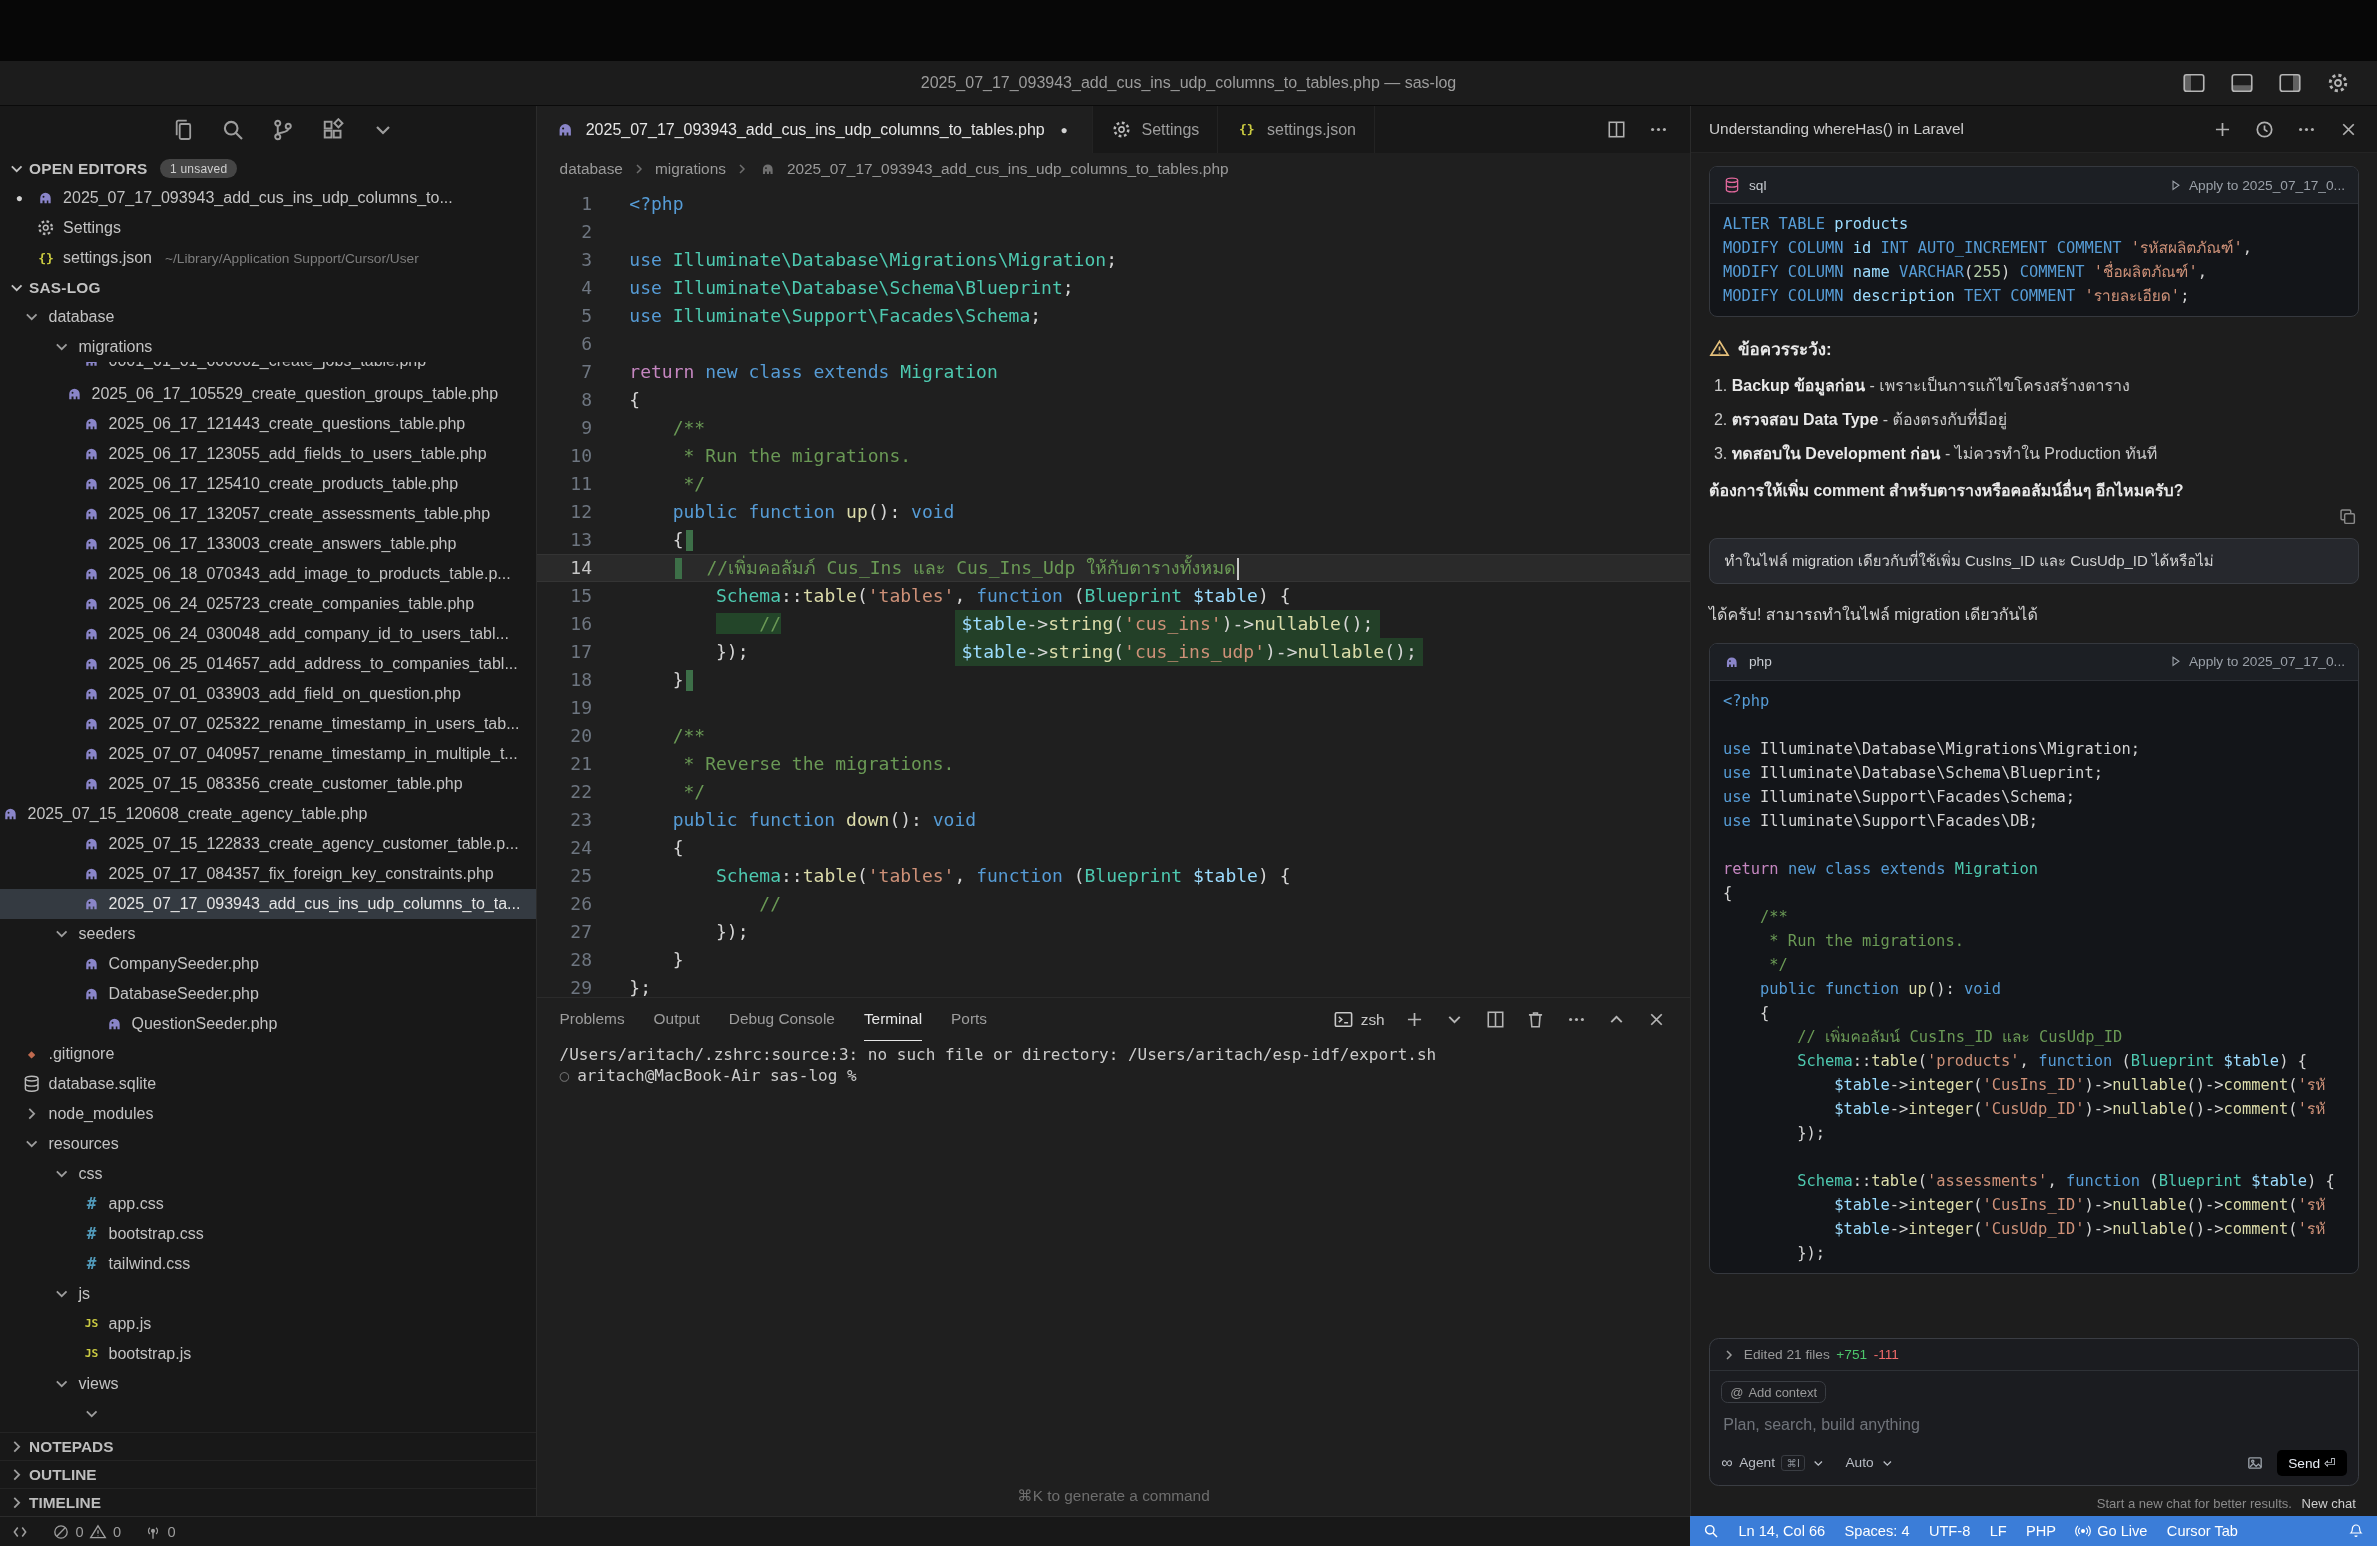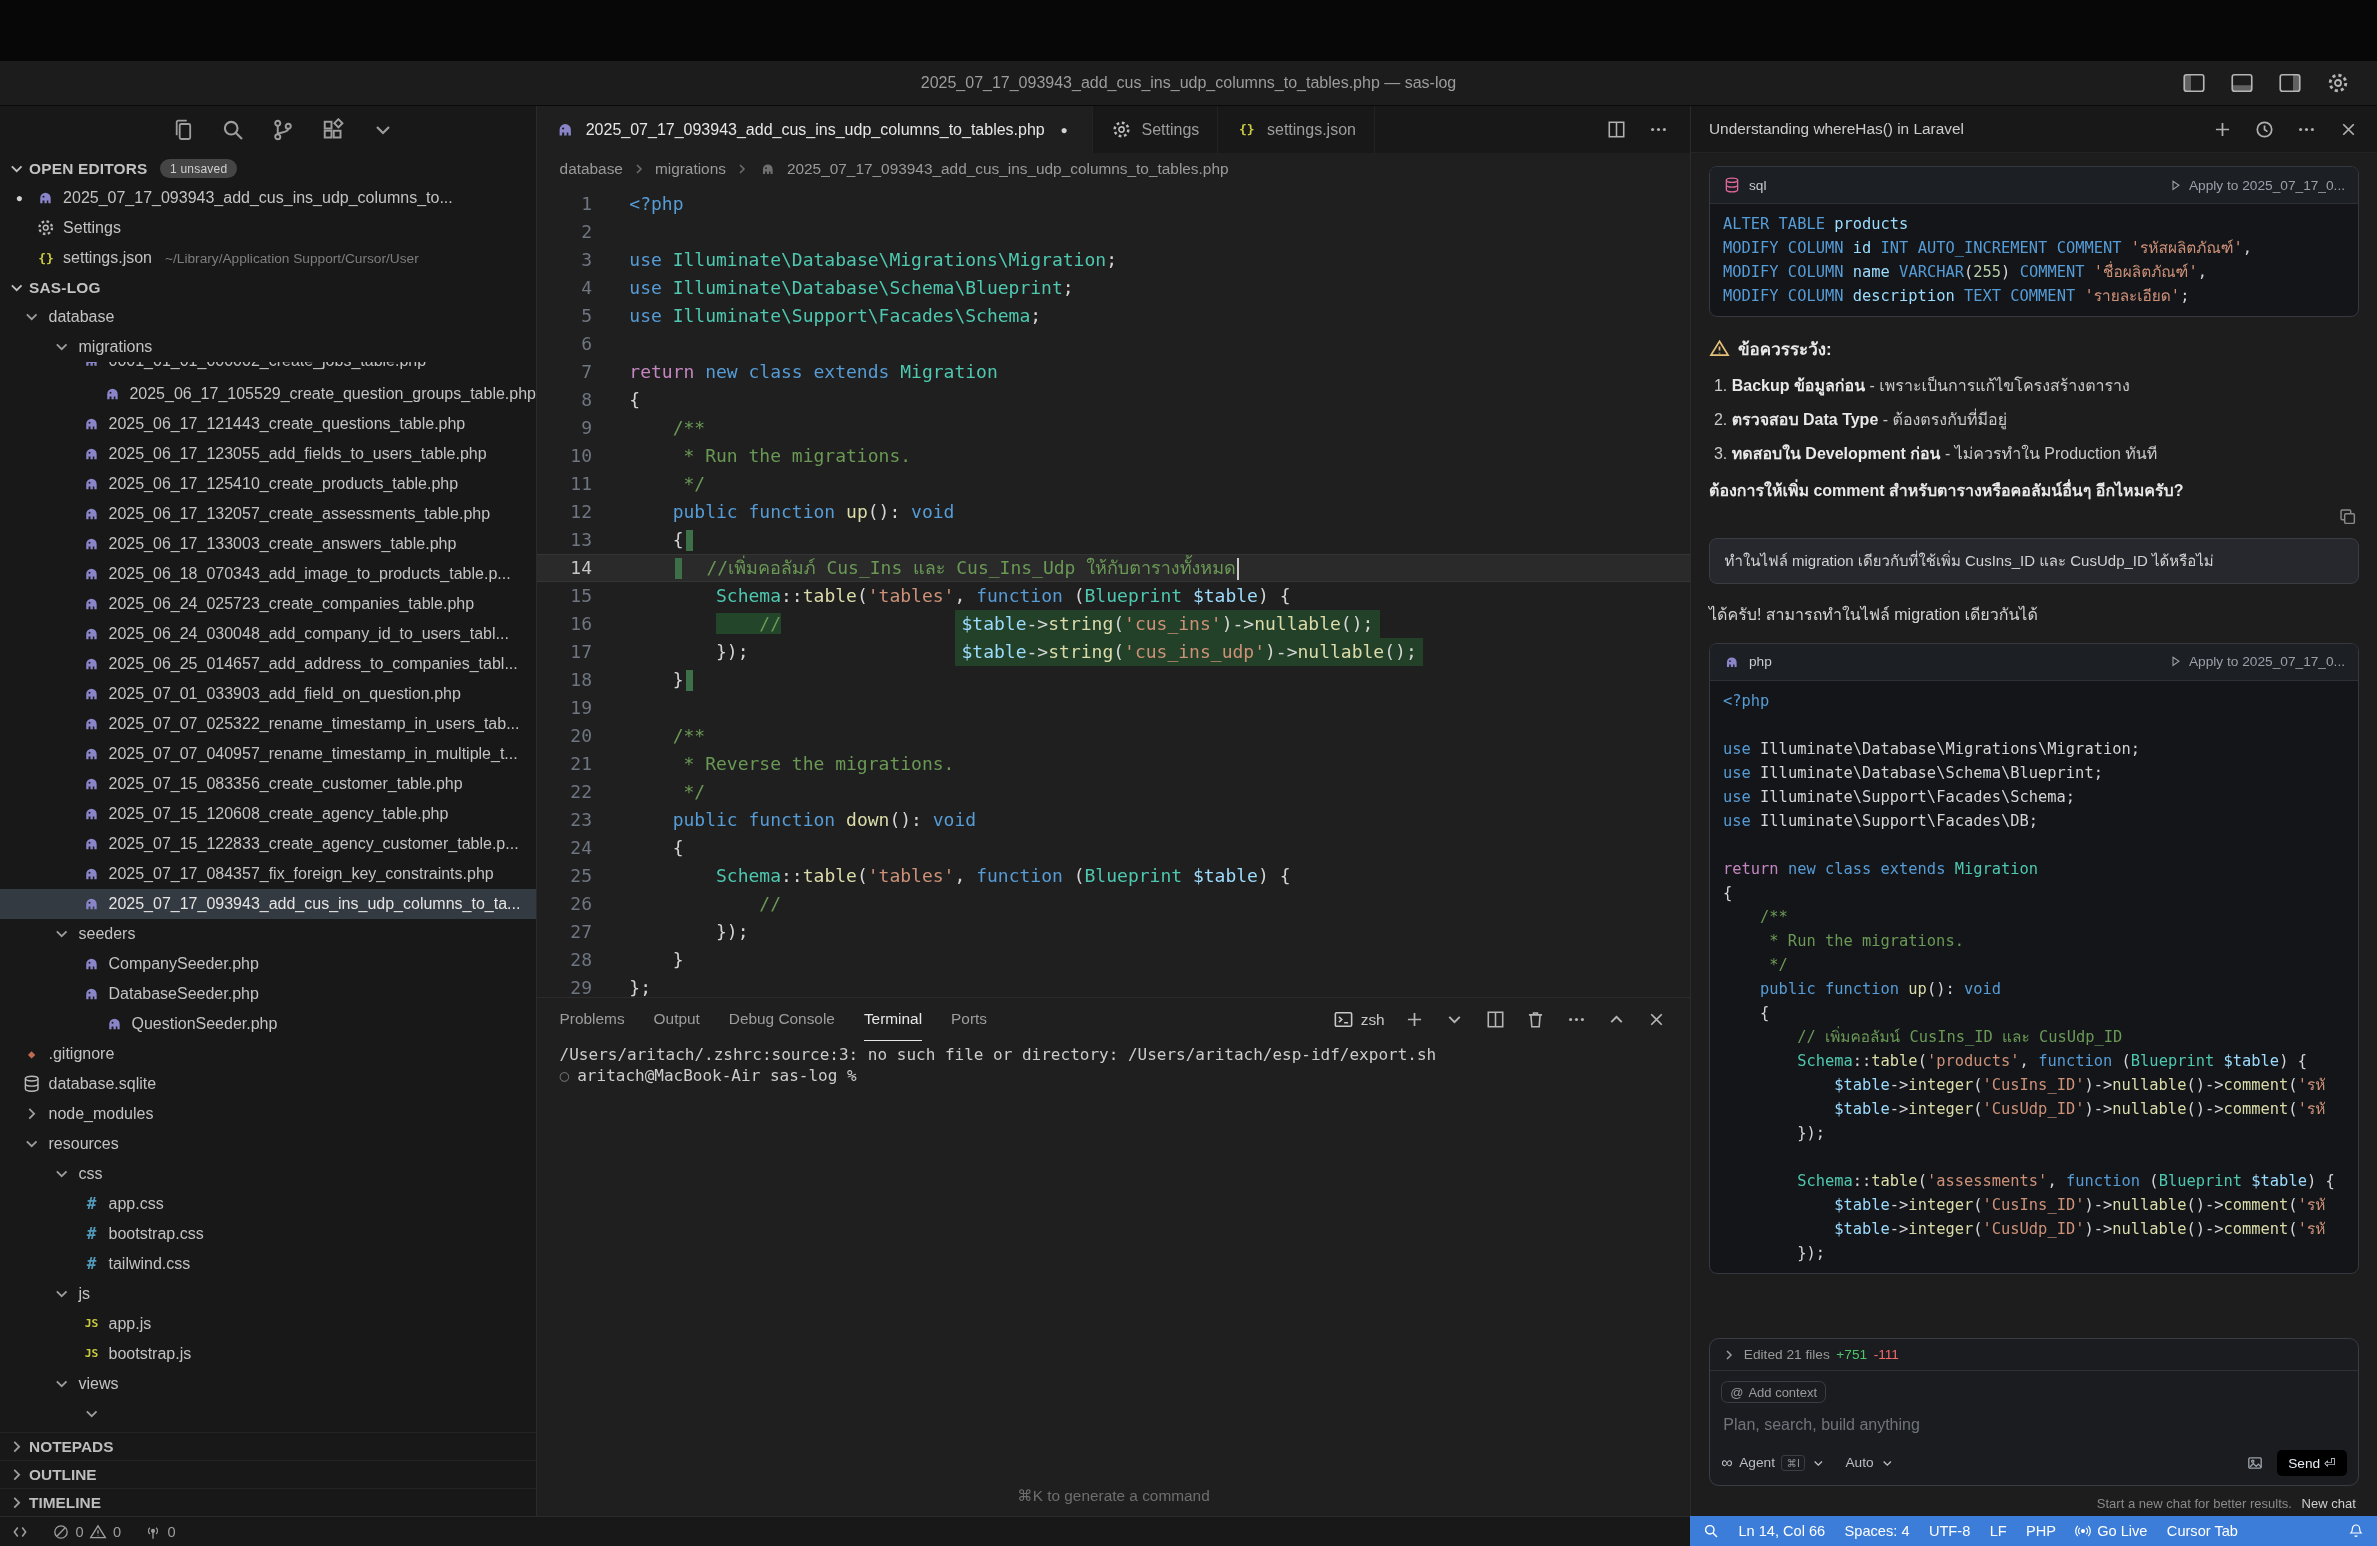"2025_06_17_105529_create_question_groups" div.trow { justify-content: flex-end -> none }
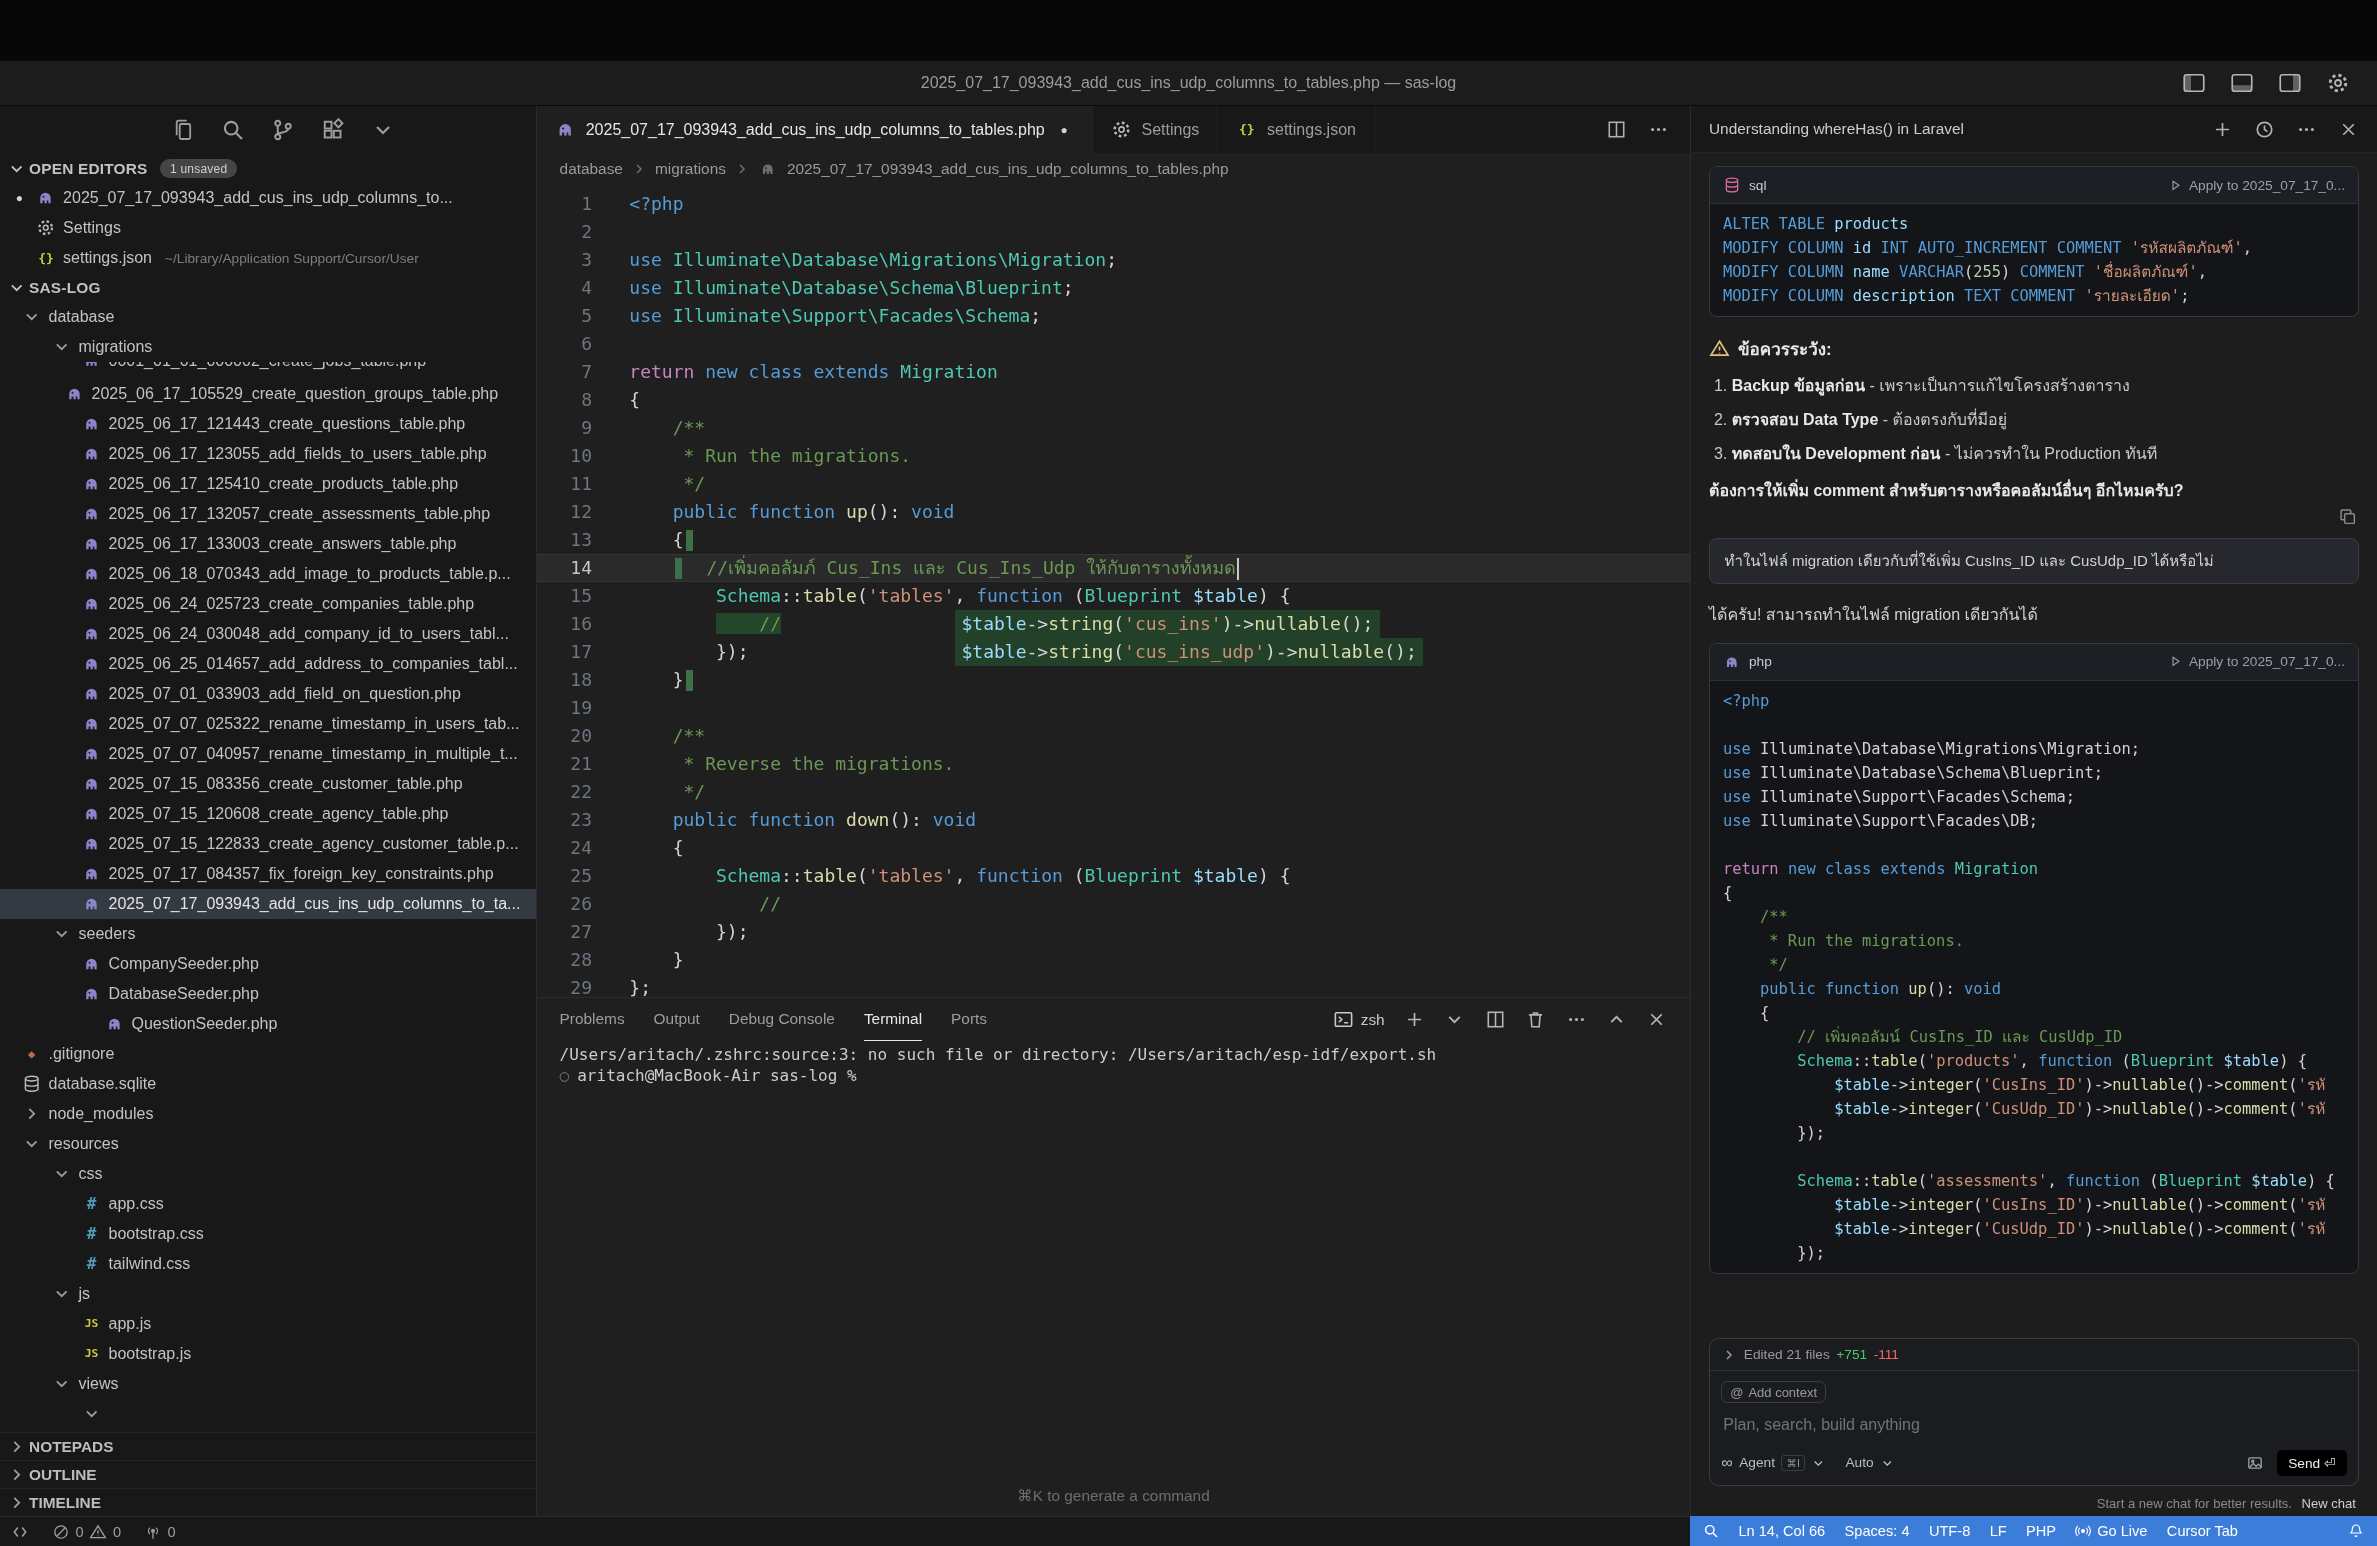"2025_07_15_120608_create_agency_table.ph" div.trow { padding-left: 81px -> none }
